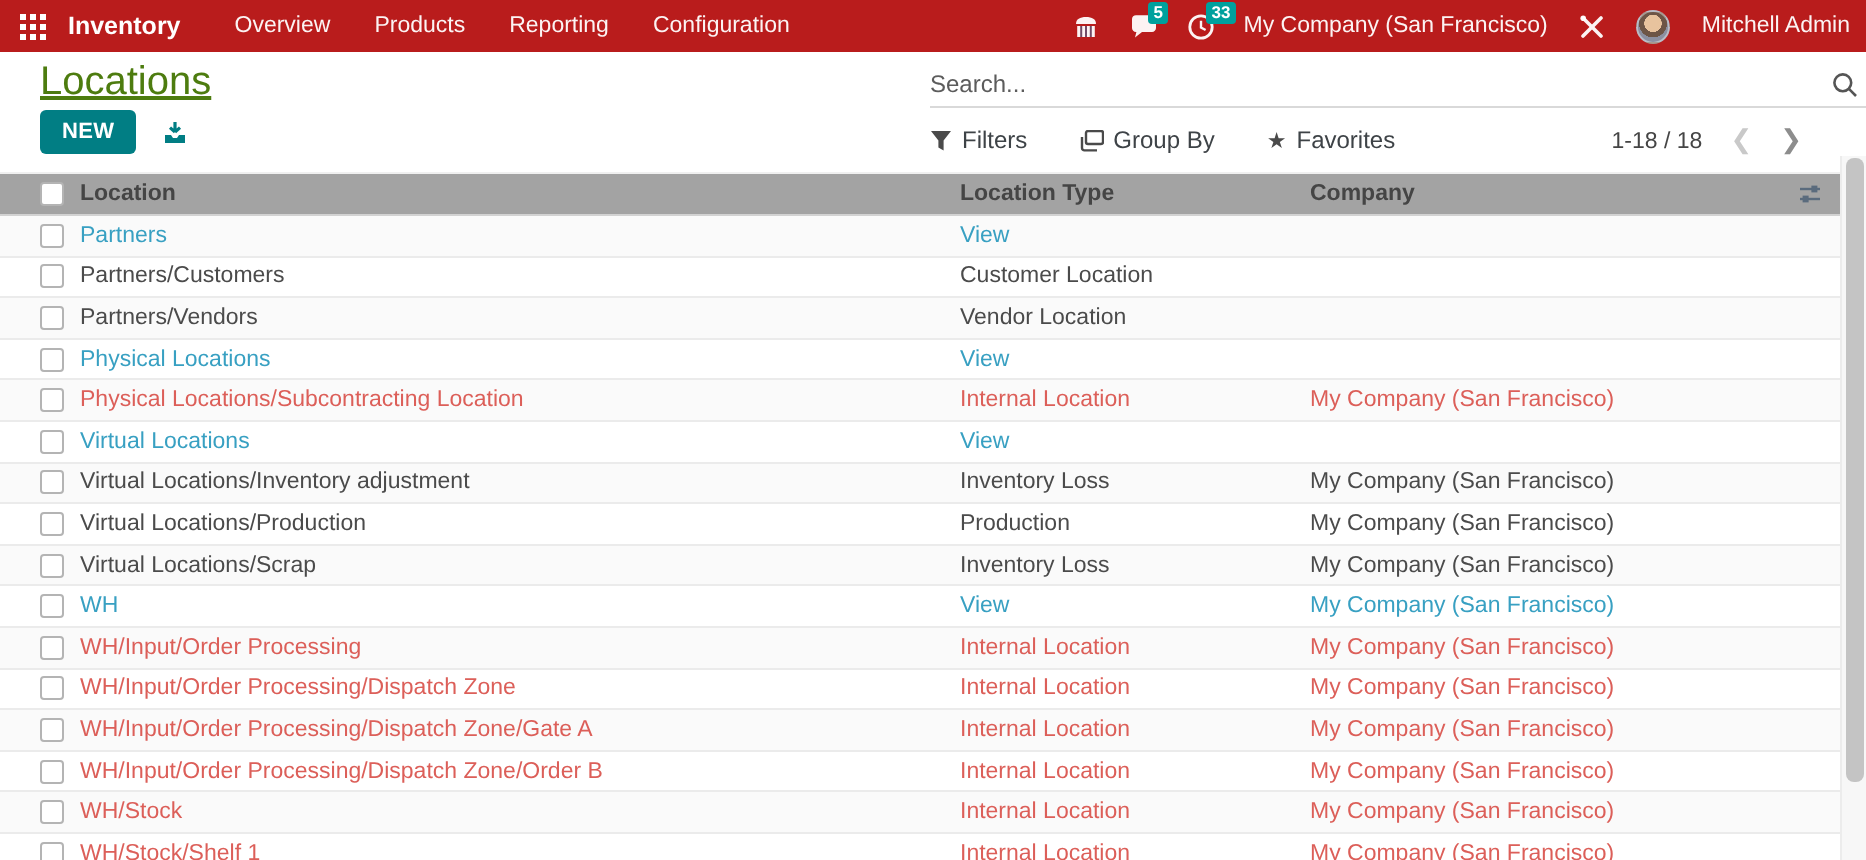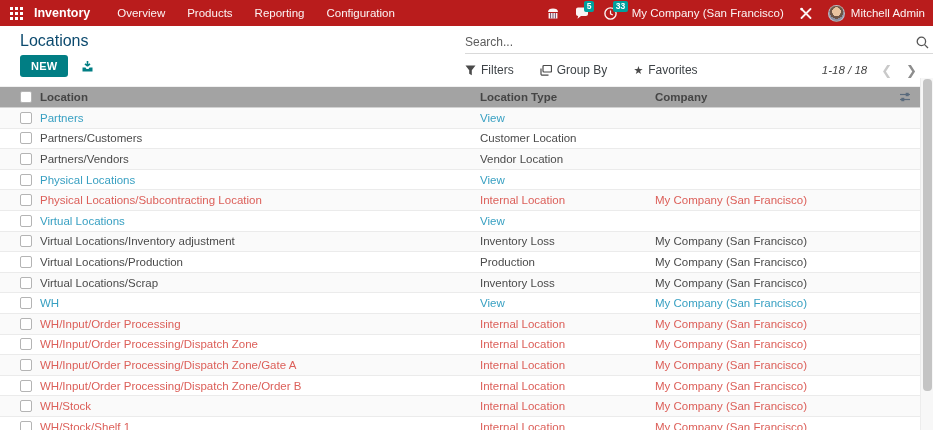"Mitchell Admin" .user-menu { gap: 6px -> 16px }
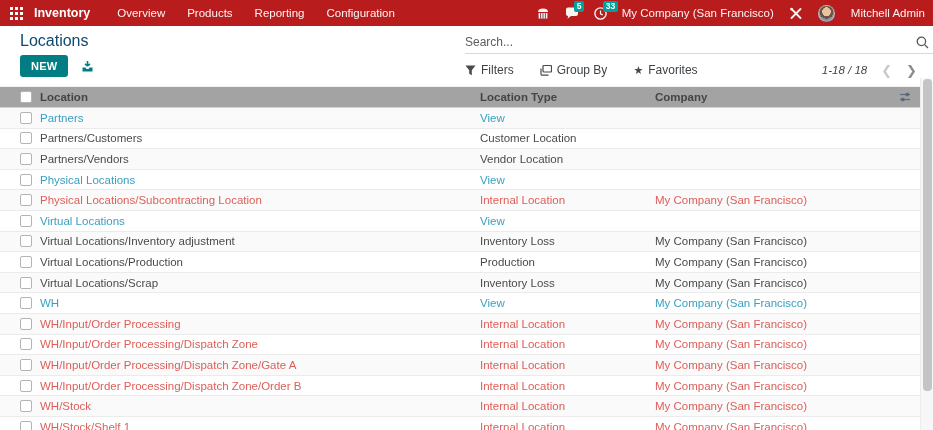"Locations" .page-title { color: #0c4a6e -> #4d7c0f; font-size: 16px -> 20px; text-decoration: none -> underline }
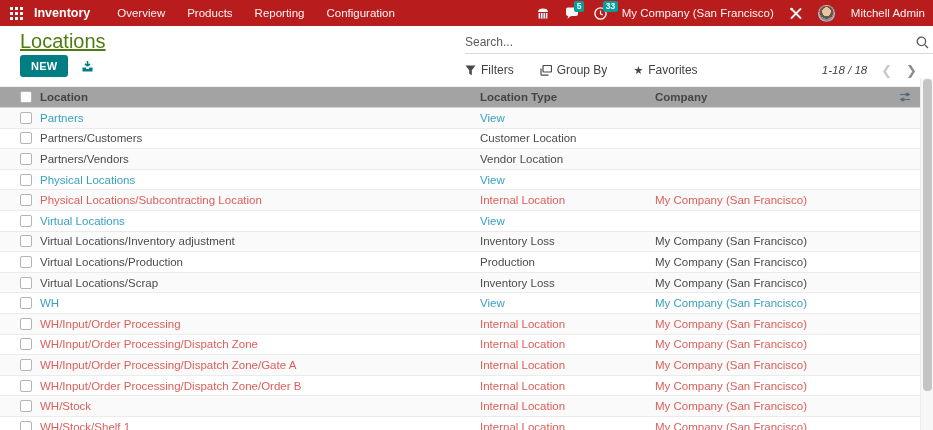"1-18 / 18" .pager { align-items: flex-start -> flex-end; font-style: italic -> none; padding-right: 16px -> 32px }
